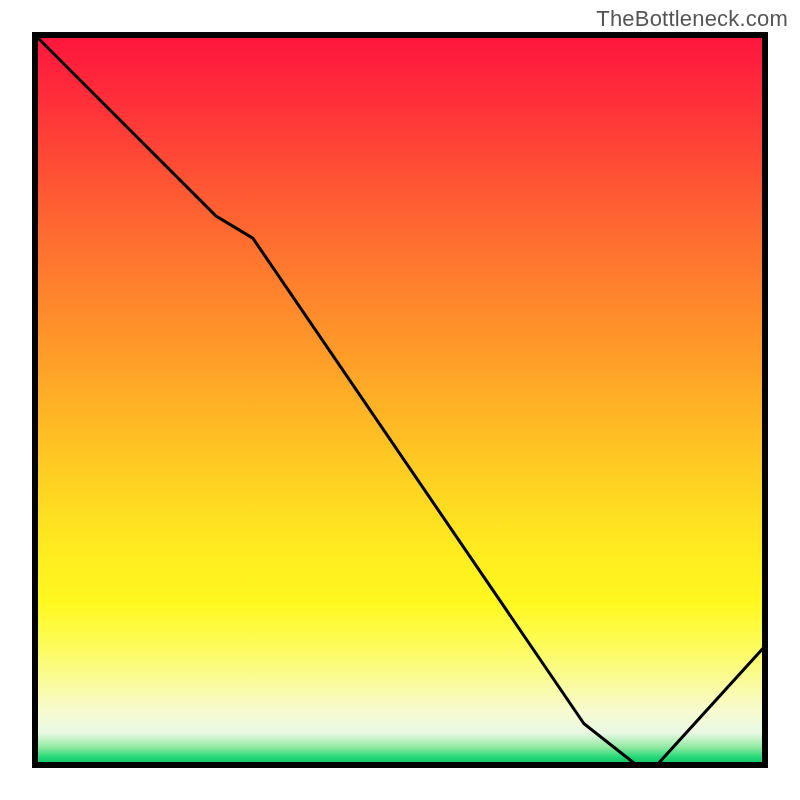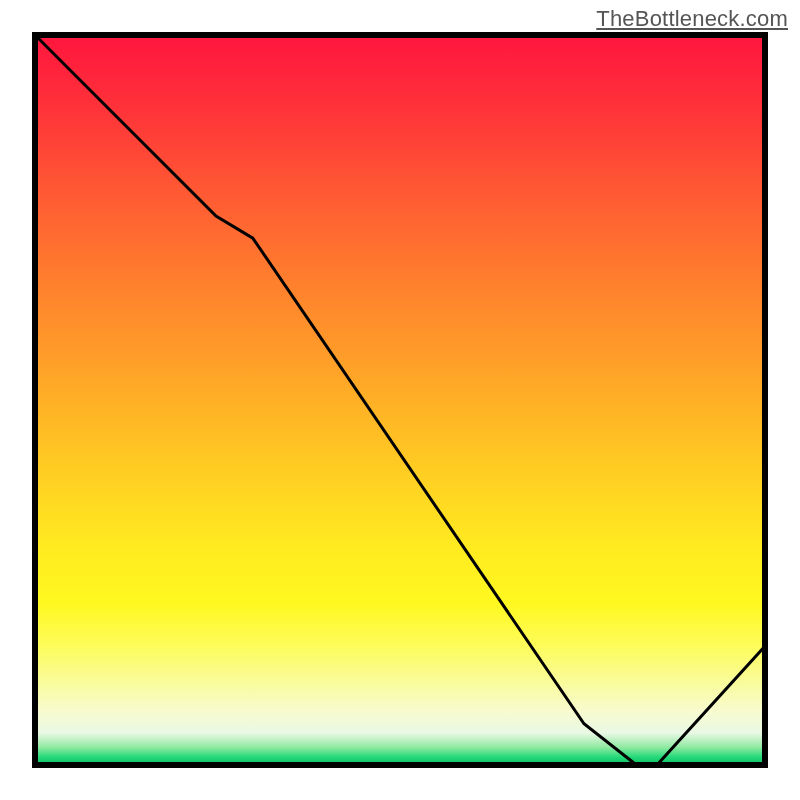"TheBottleneck.com" .attribution { text-decoration: underline -> none }
